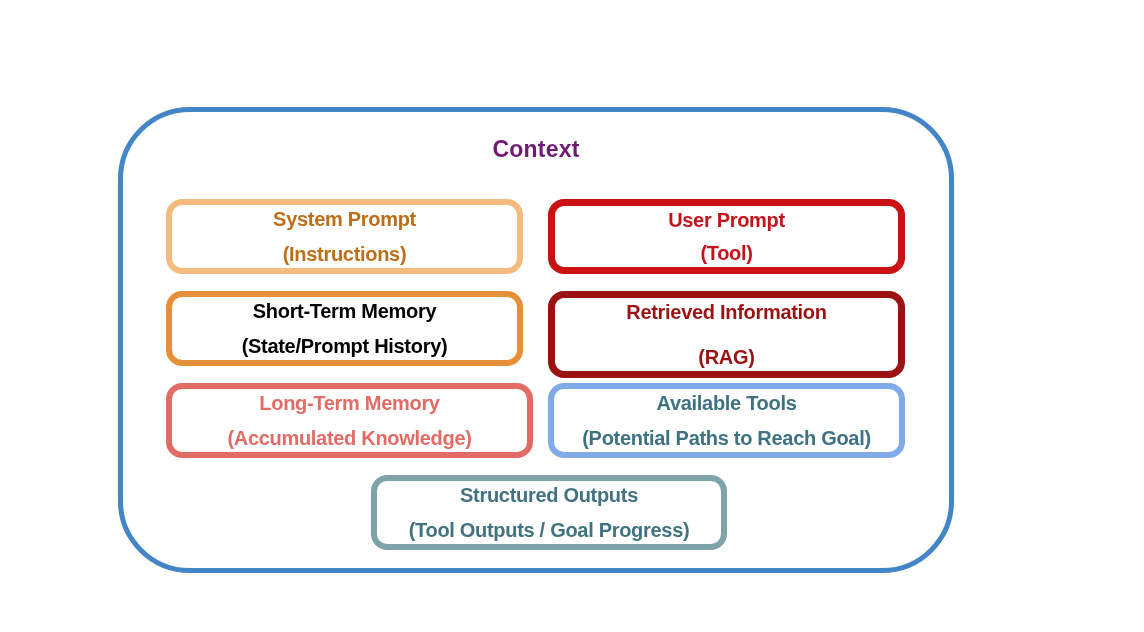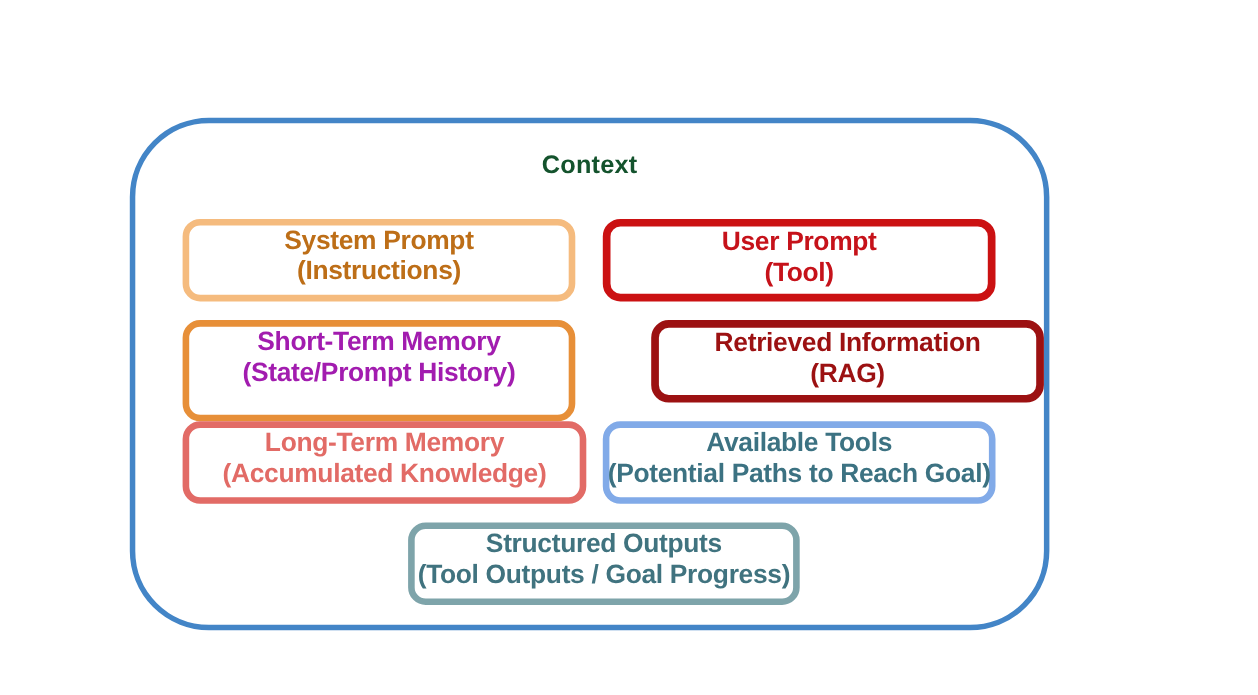"Context" div.diagram-title { color: #14532d -> #701a75 }
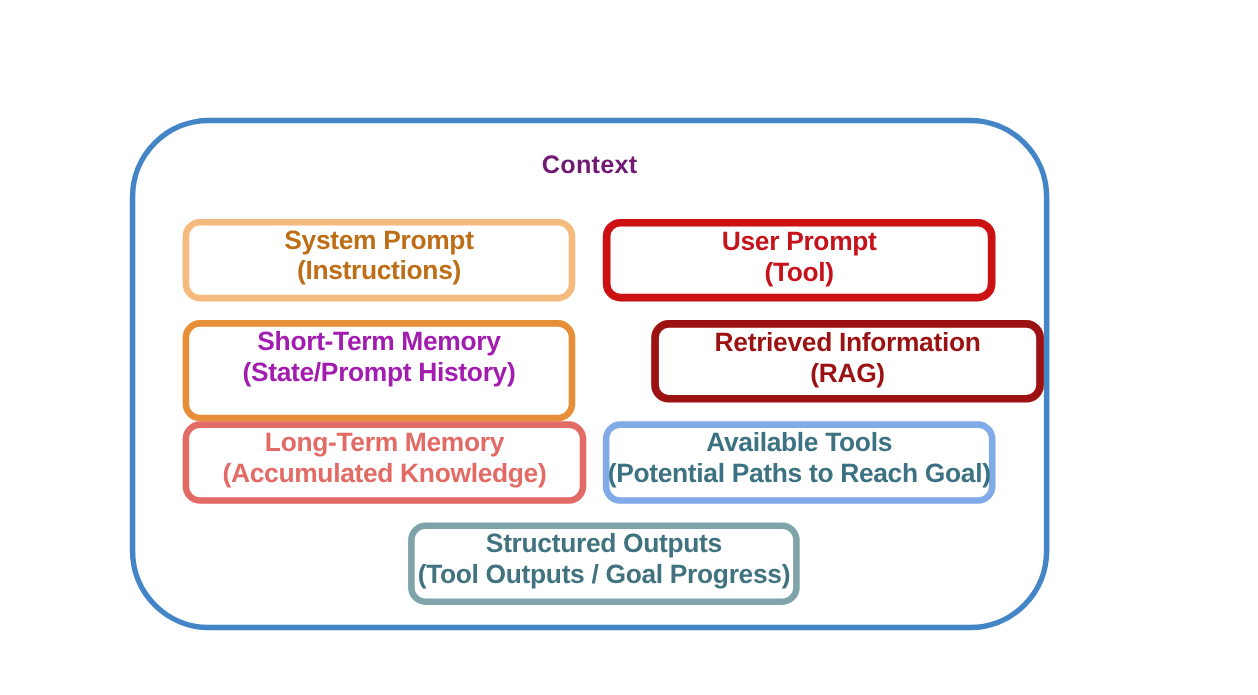"System Prompt" .box { font-size: 24px -> 20px; justify-content: flex-start -> space-between }
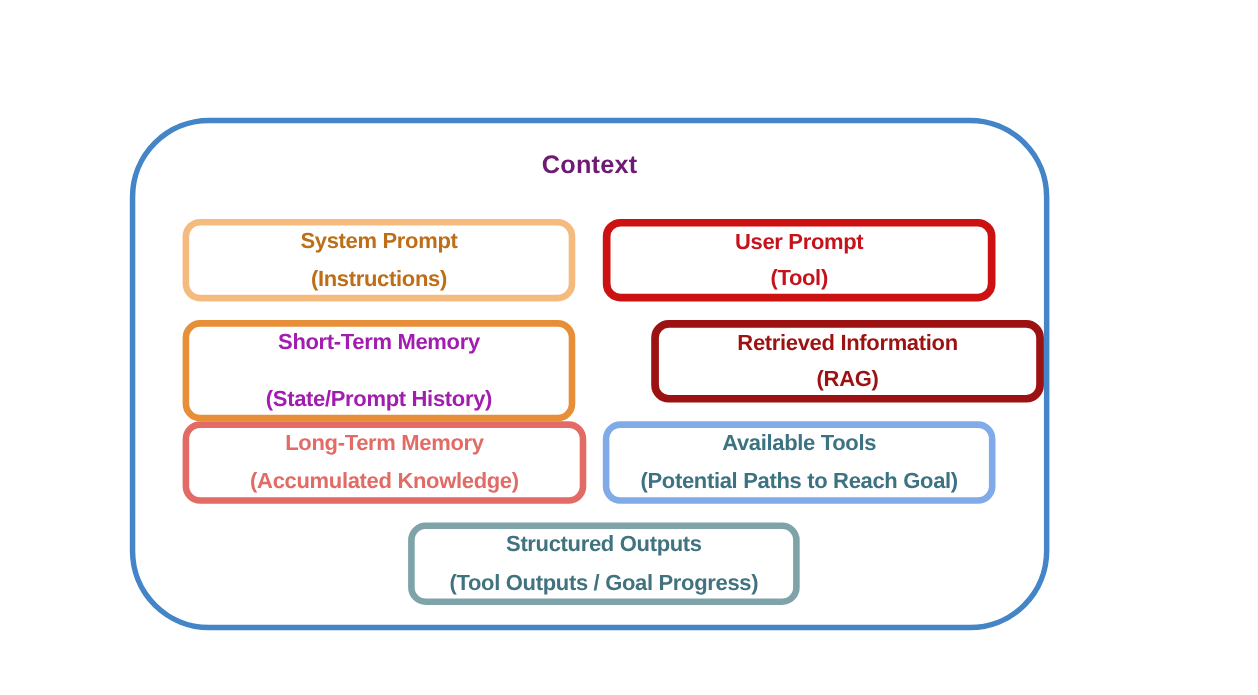"Short-Term Memory" div.box { color: #a21caf -> #000000; height: 92px -> 75px }
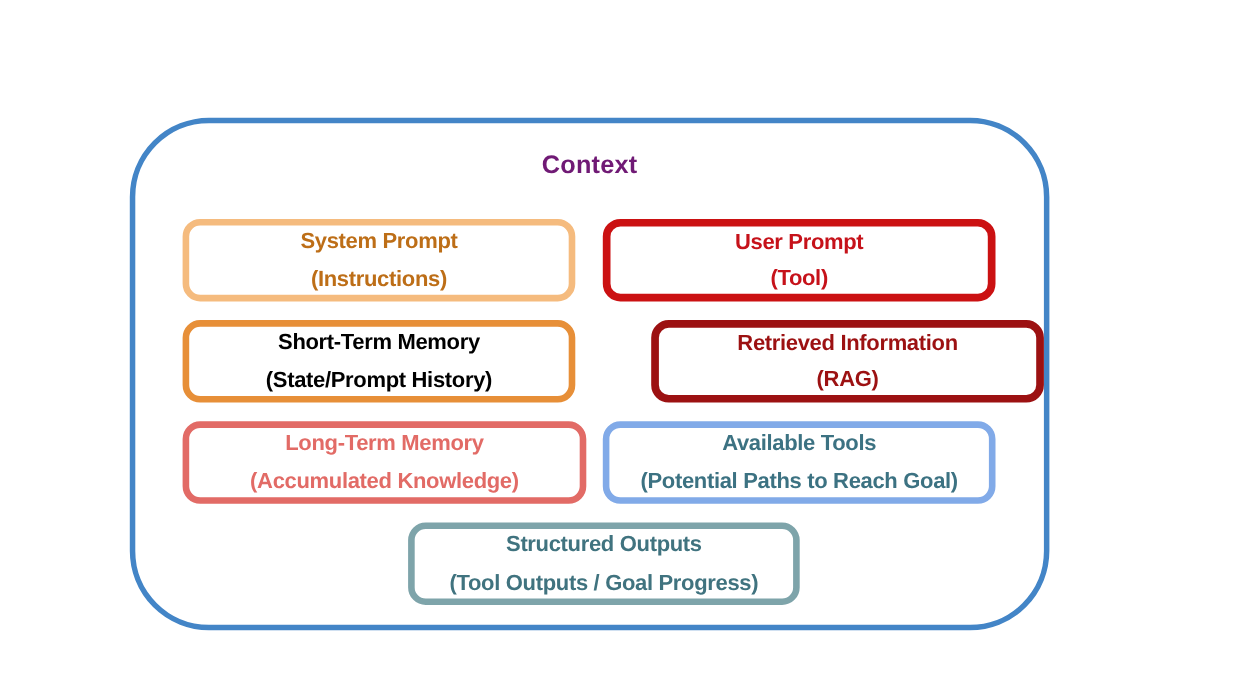"Retrieved Information" div.box { height: 75px -> 87px; margin-left: 44px -> none }
